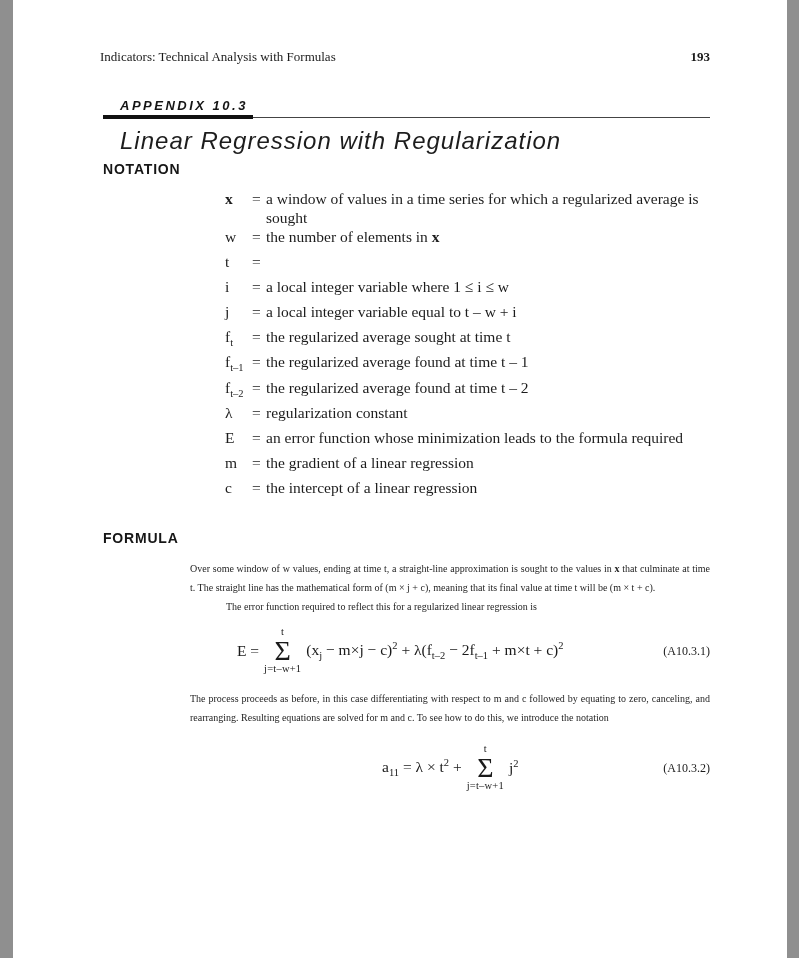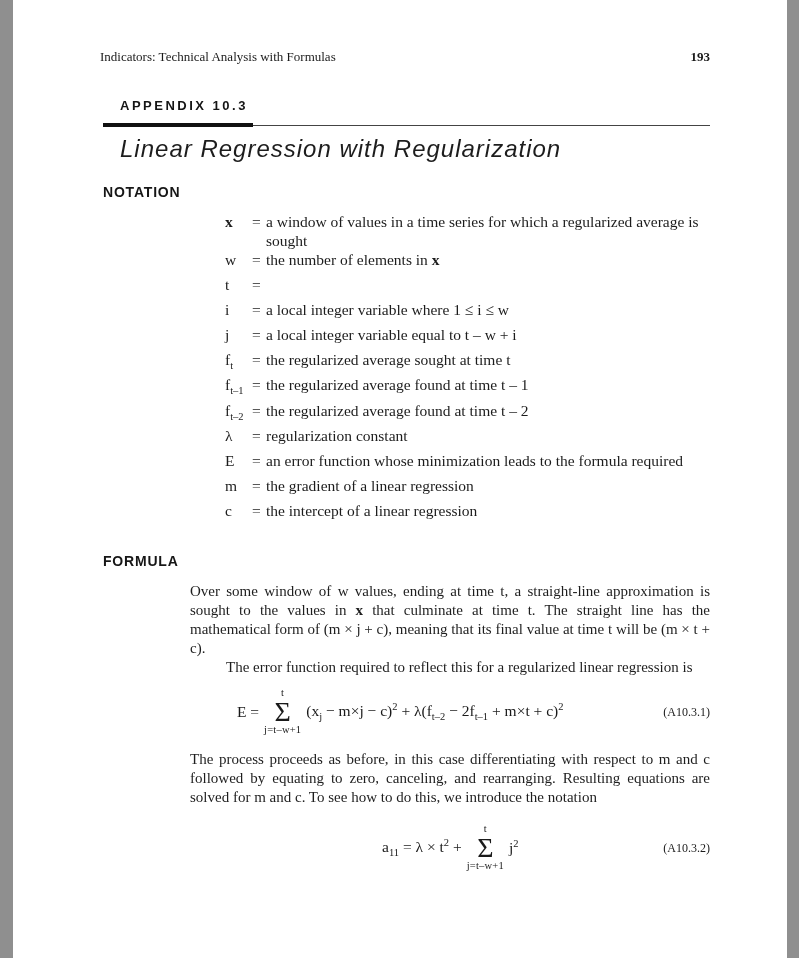"APPENDIX 10.3" .appendix-block { font-style: none -> italic; padding-bottom: 12px -> 4px }
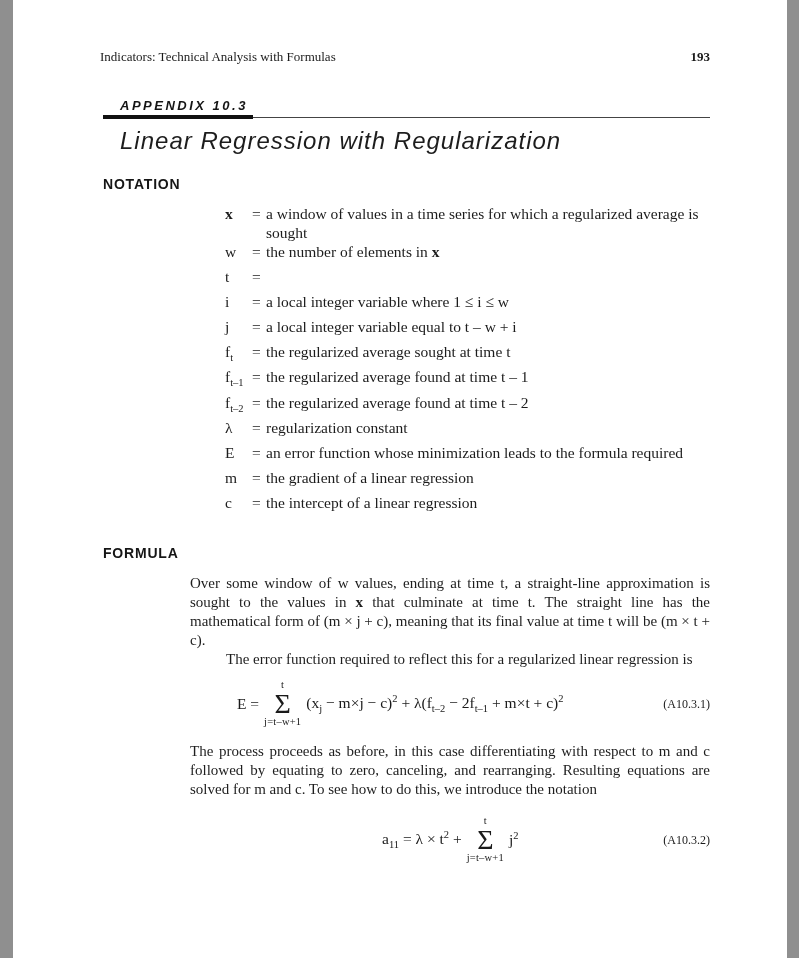"NOTATION" .notation-heading { margin-top: 23px -> 8px }
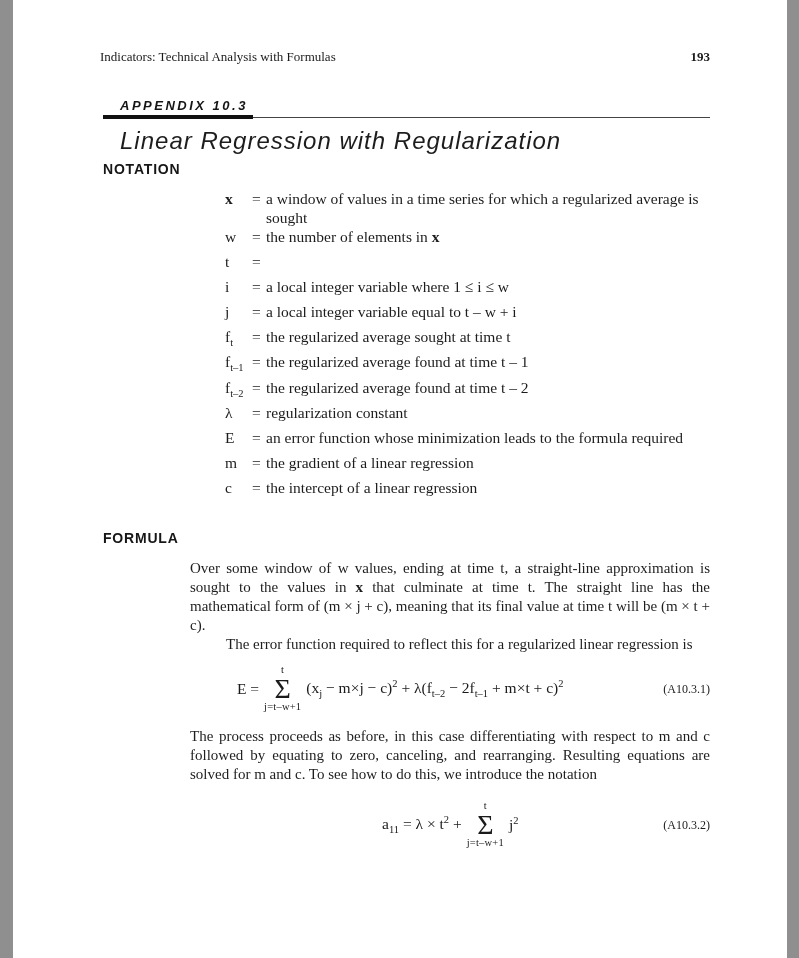"Over some window of w" .para { font-size: 15px -> 10px }
